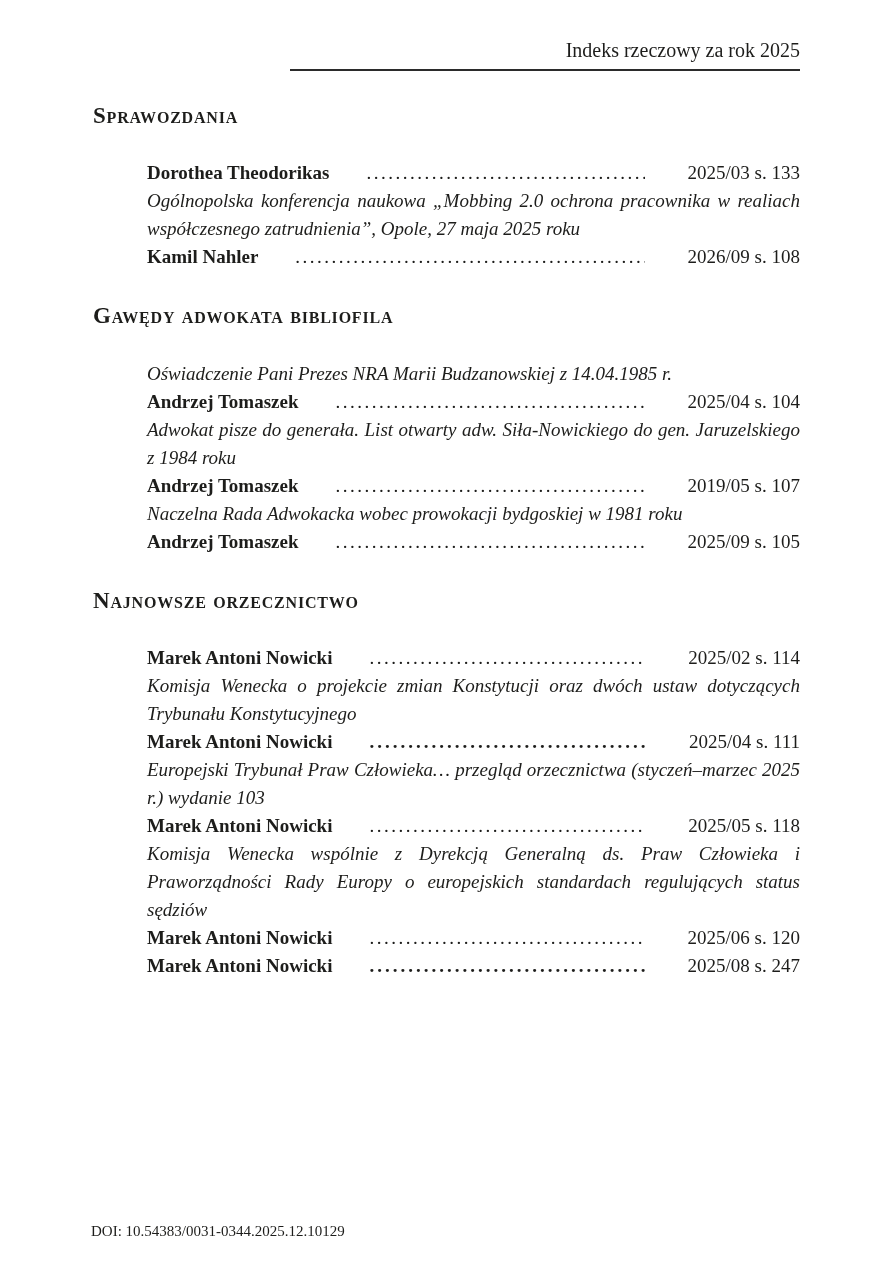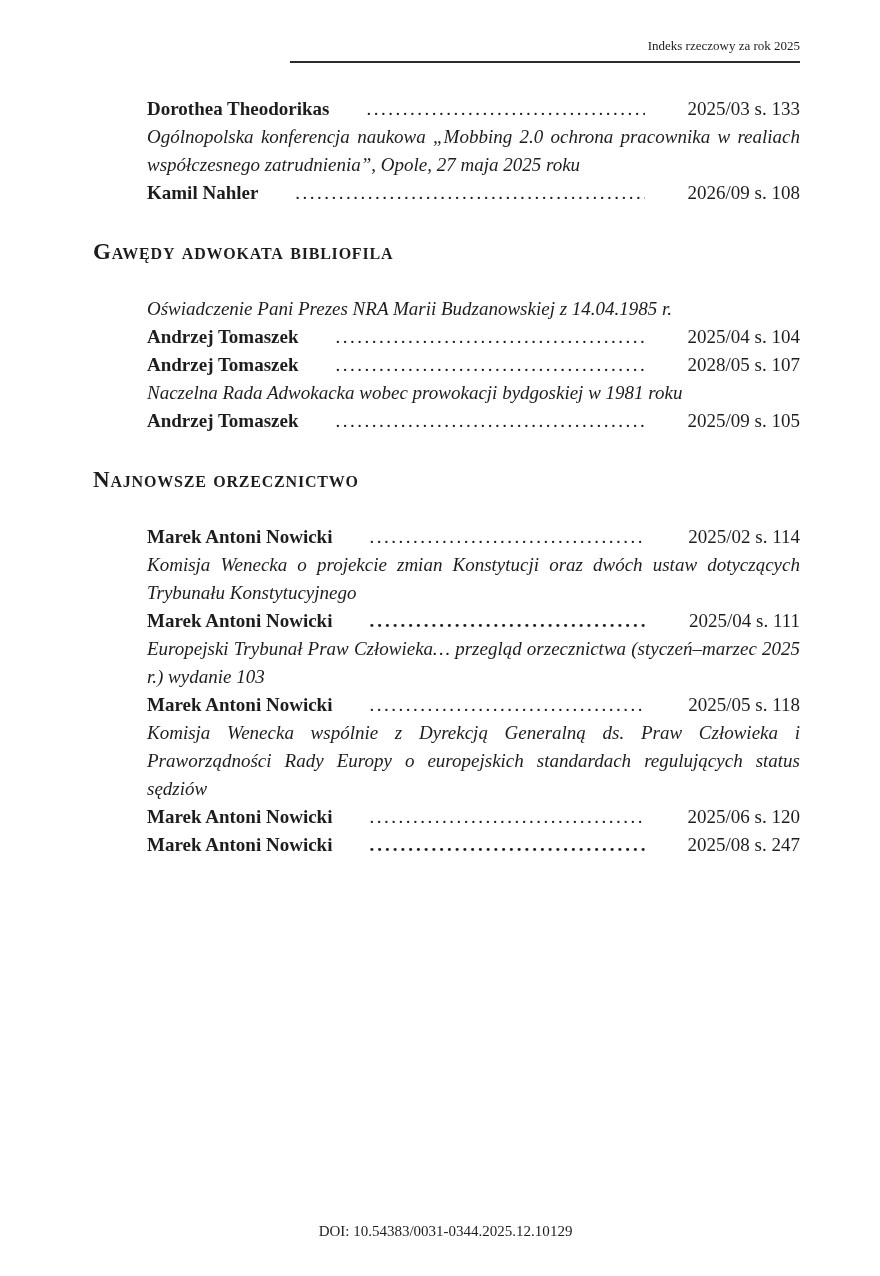"Indeks rzeczowy za rok 2025" .page-header { font-size: 13px -> 20px }
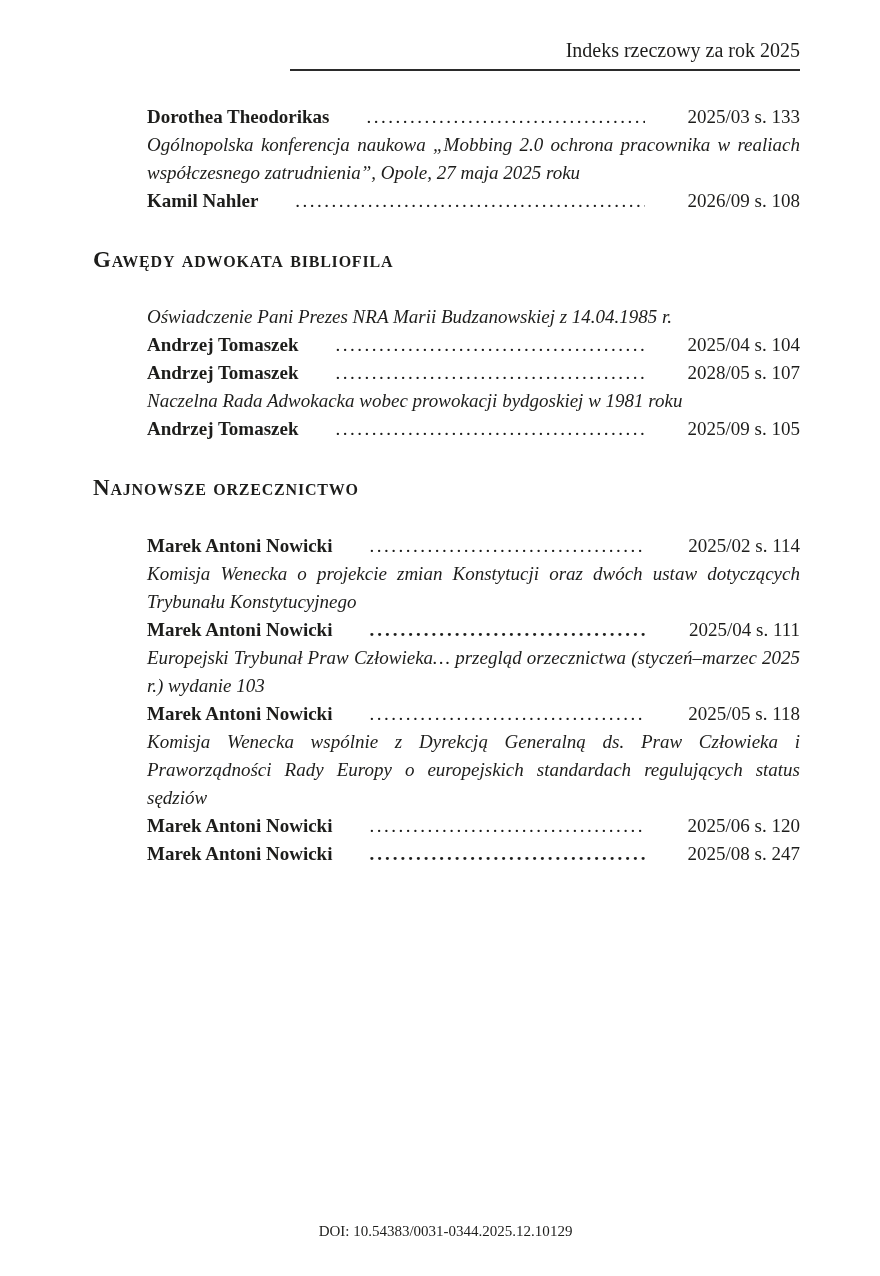"Sprawozdania" div.section-heading { html: none -> <div>Sprawozdania</div> }
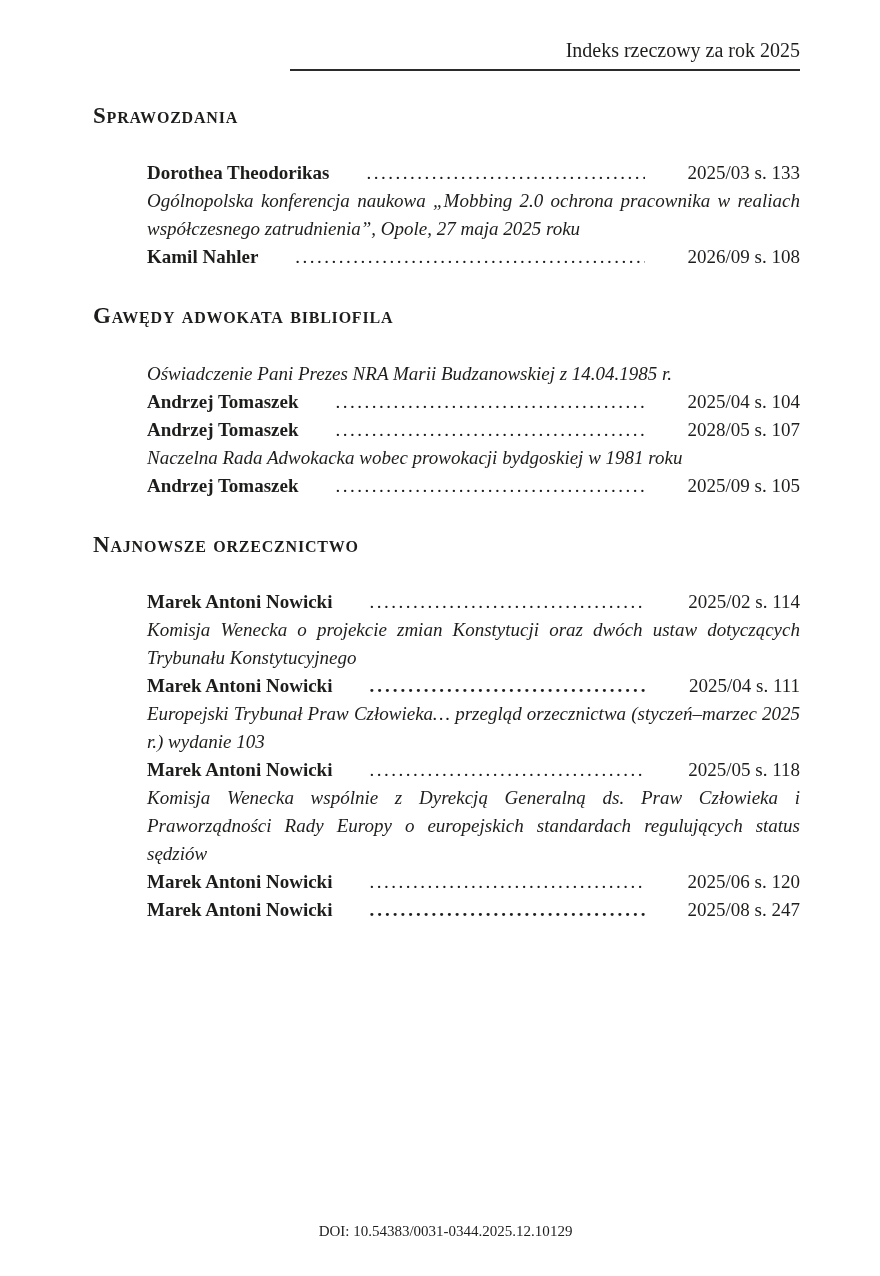"Adwokat pisze do generała. List" div.entry-title { html: none -> <div>Adwokat pisze do generała. List otwarty adw. Siła-Nowickiego do gen. Jaruzelskiego z 1984 roku</div> }
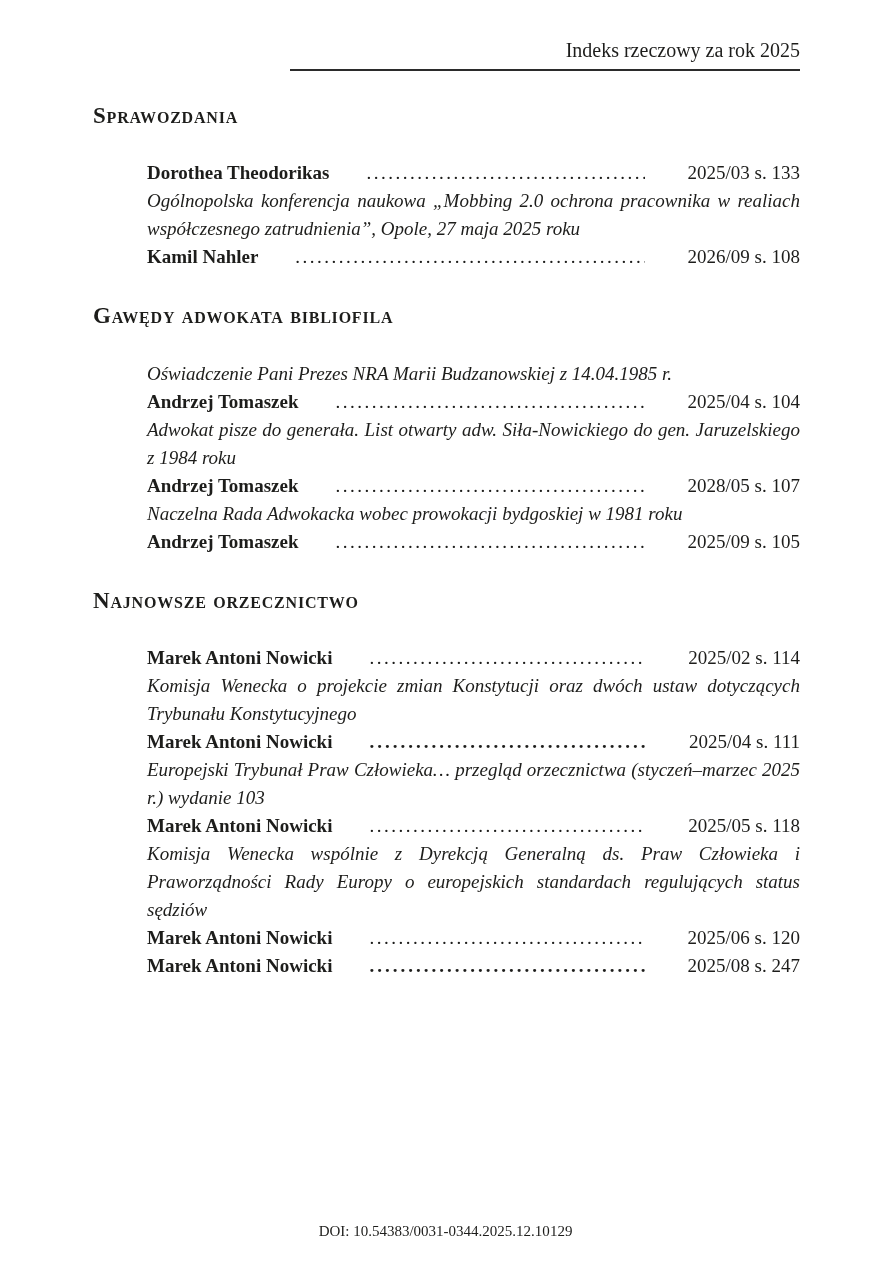"2028/05 s. 107" span.ref { text: 2028/05 -> 2019/05 }
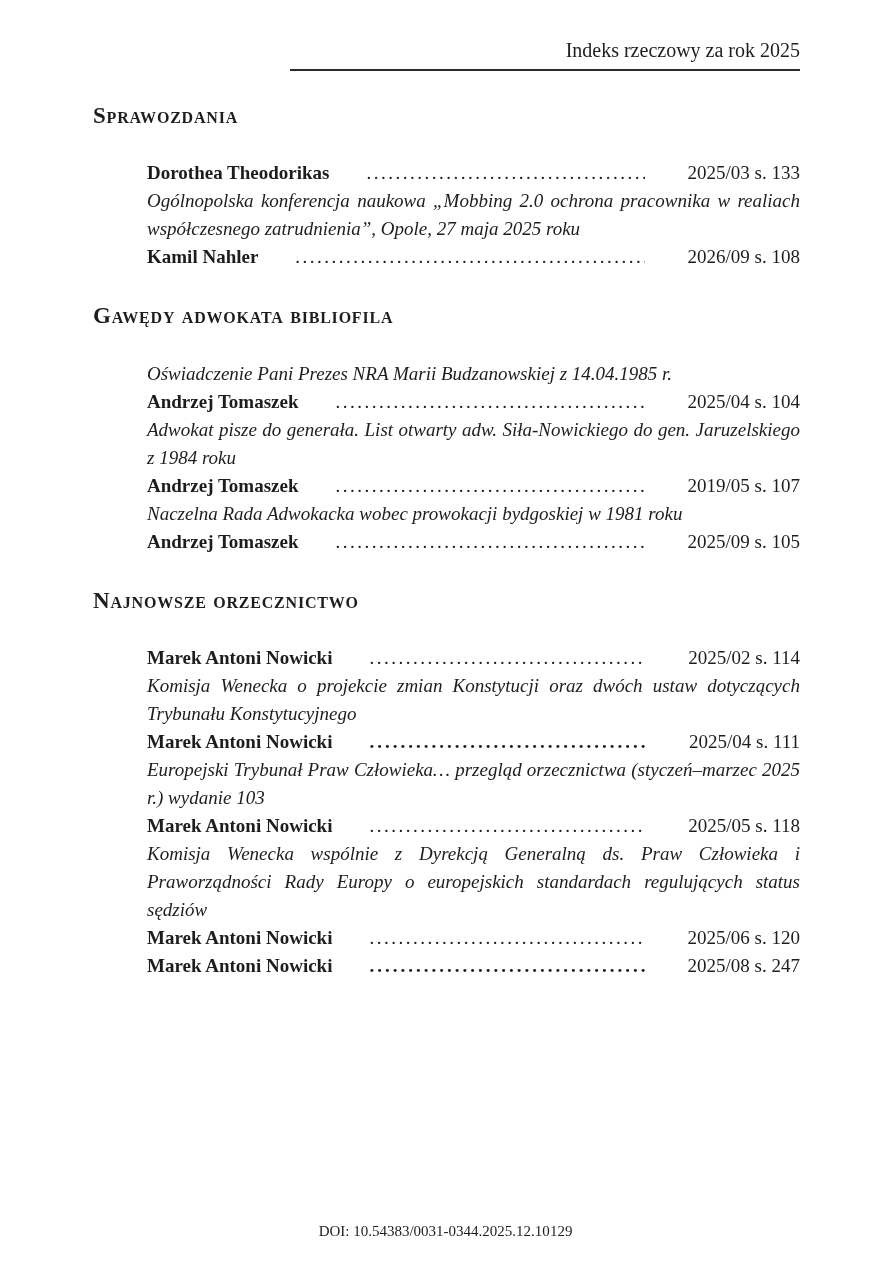"DOI: 10.54383/0031-0344.2025.12.10" .page-footer { justify-content: center -> flex-start }
